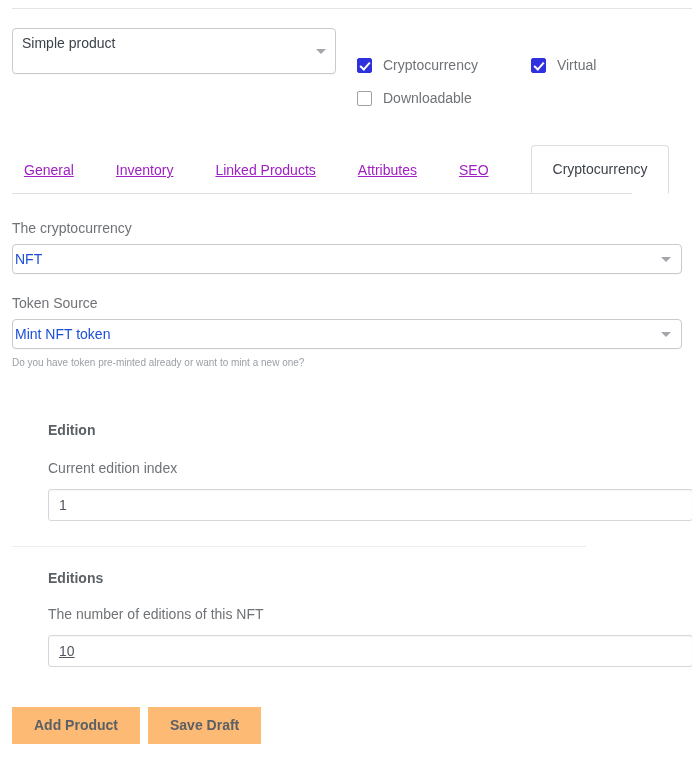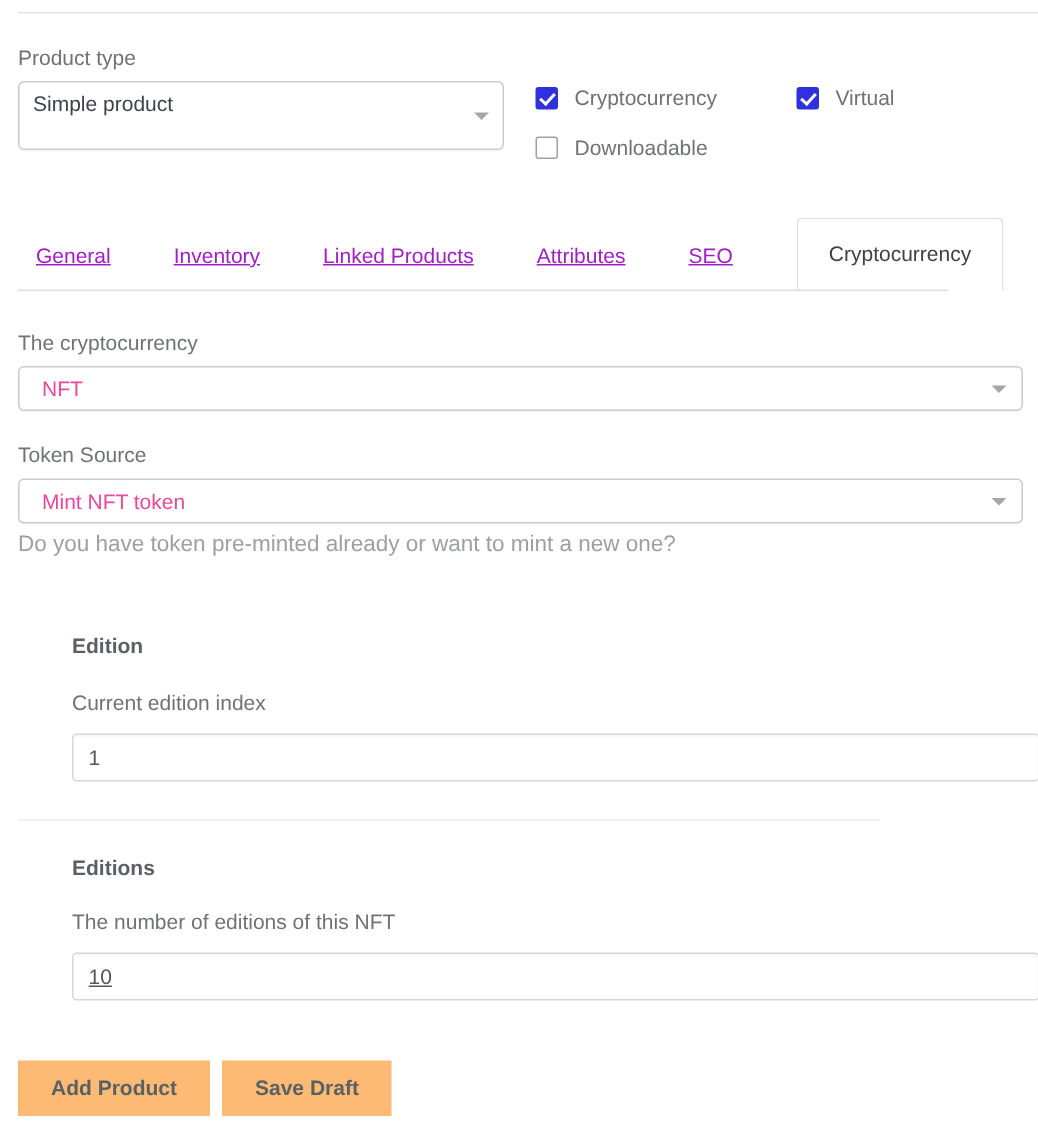"Product type" span.field-label { html: <span>Product type</span> -> none }
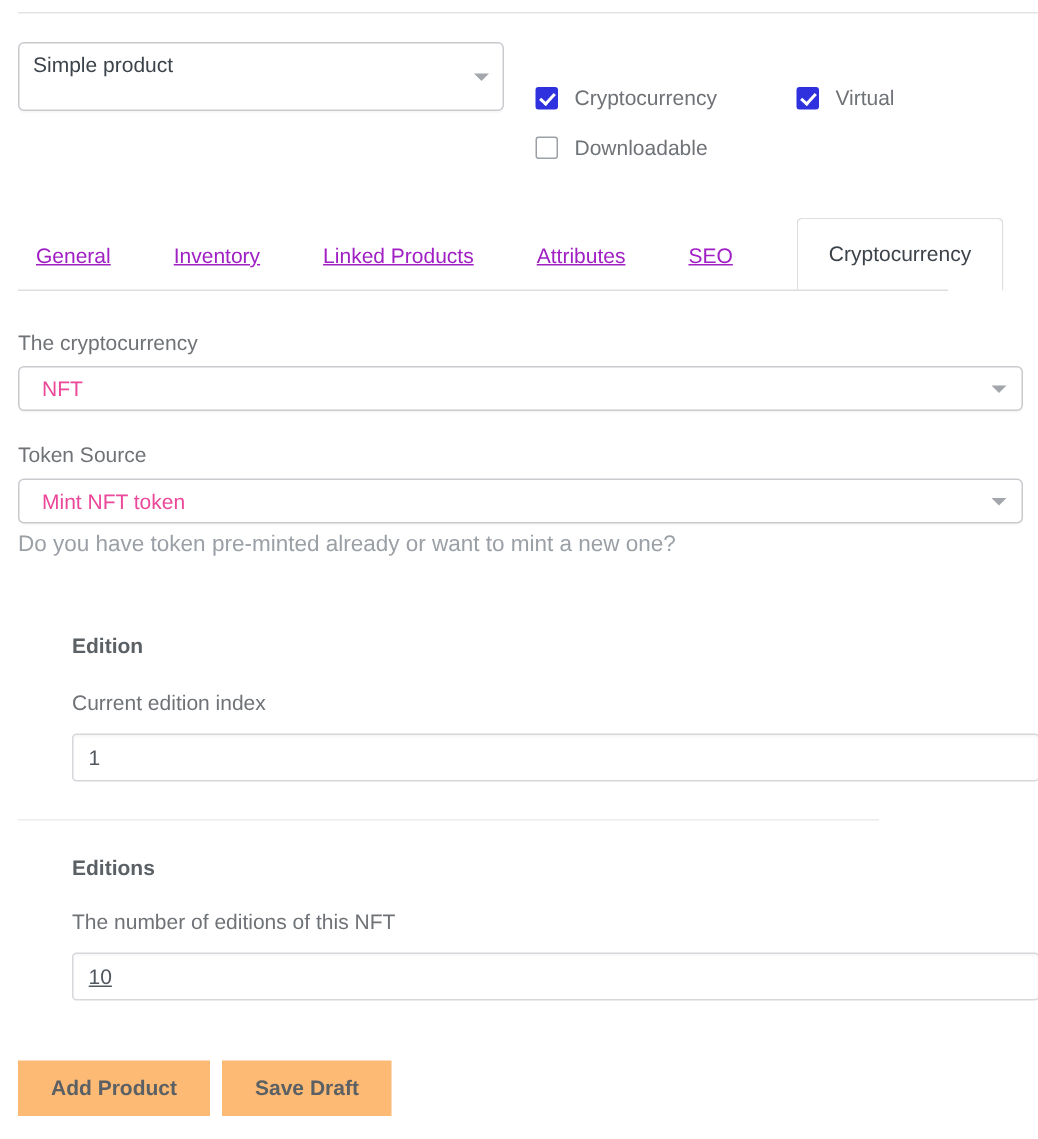"NFT" .wide-select { color: #ec4899 -> #1d4ed8; padding: 0 28px 0 15px -> 0 28px 0 2px }
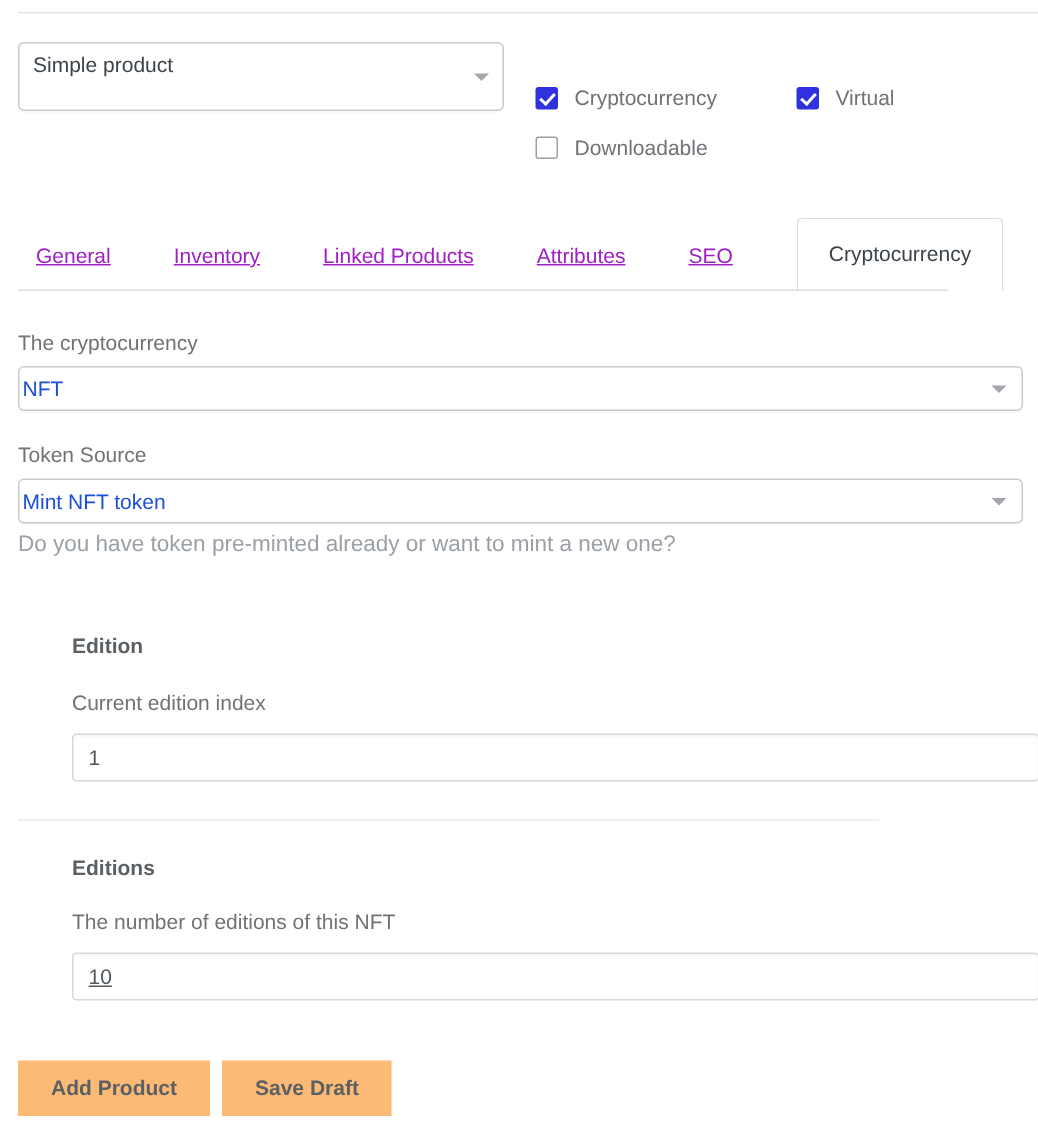"Do you have token pre-minted" .helper-text { font-size: 15px -> 10px }
